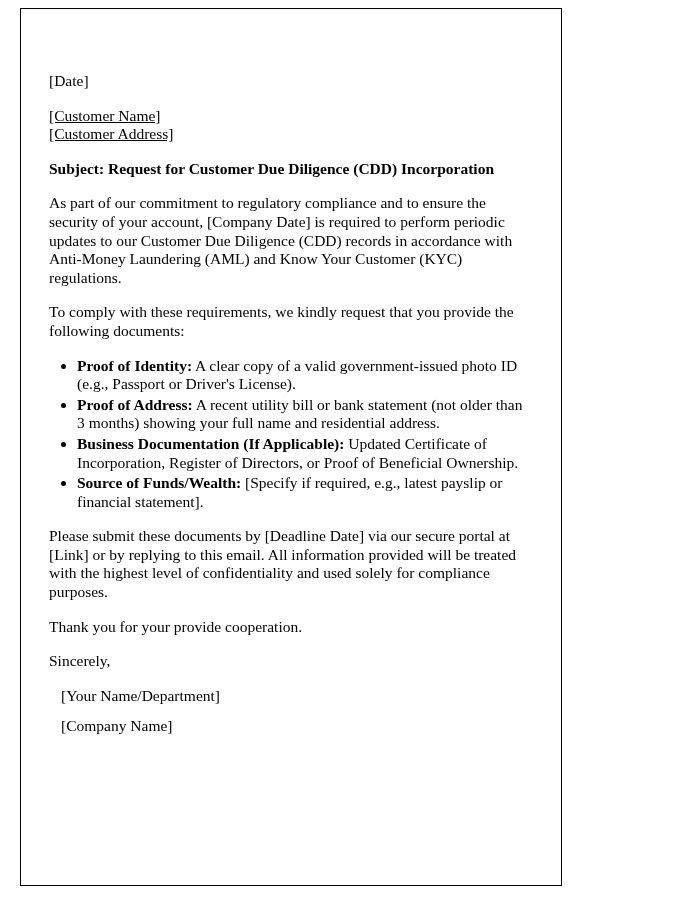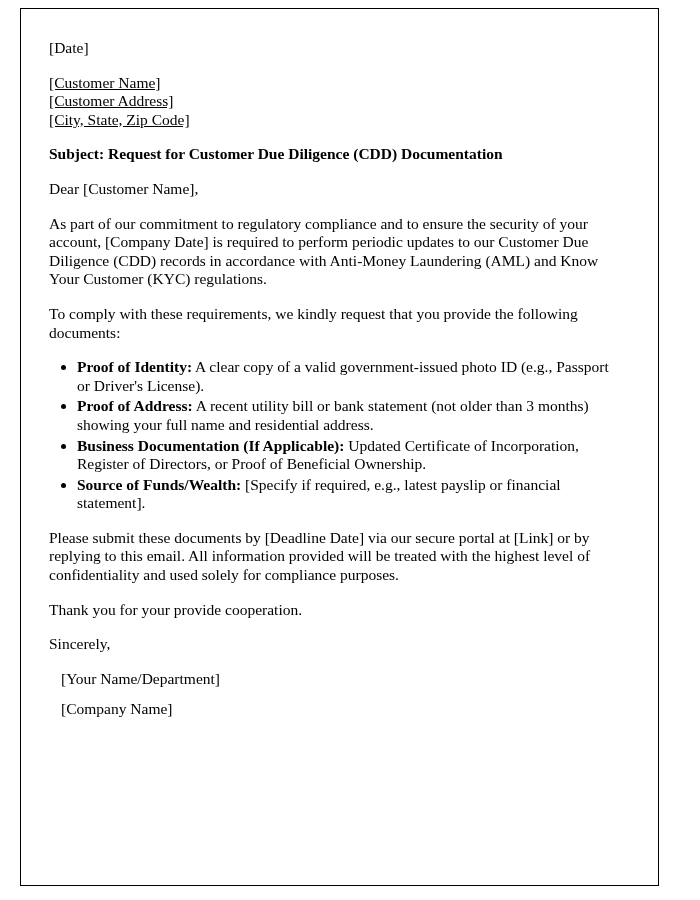"[Date]" .page { padding: 30px 38px 0 28px -> 63px 38px 0 28px; width: 639px -> 542px }
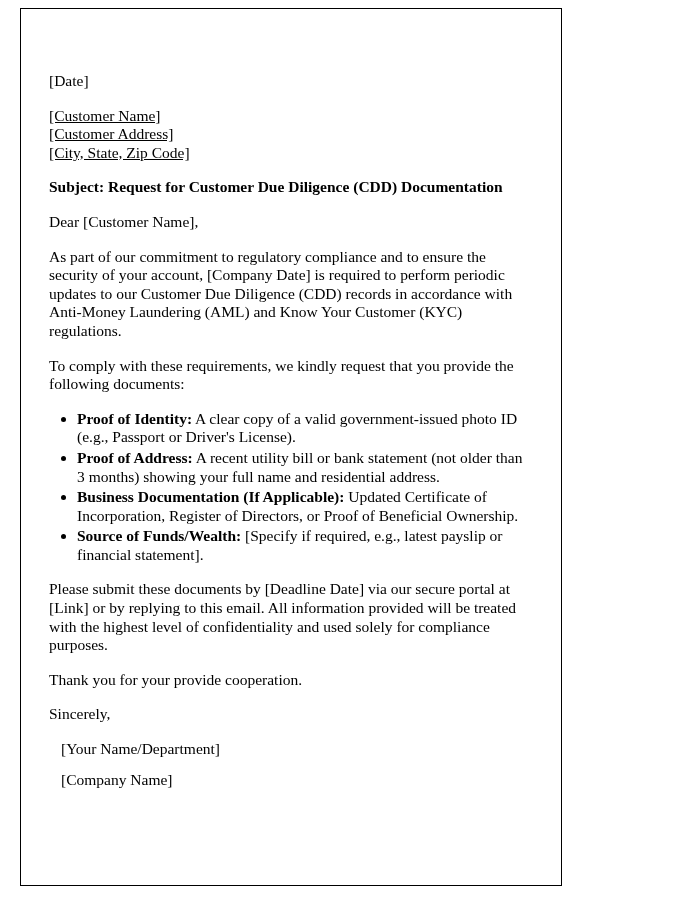"[City, State, Zip Code]" div.addr-line { html: <div>[City, State, Zip Code]</div> -> none }
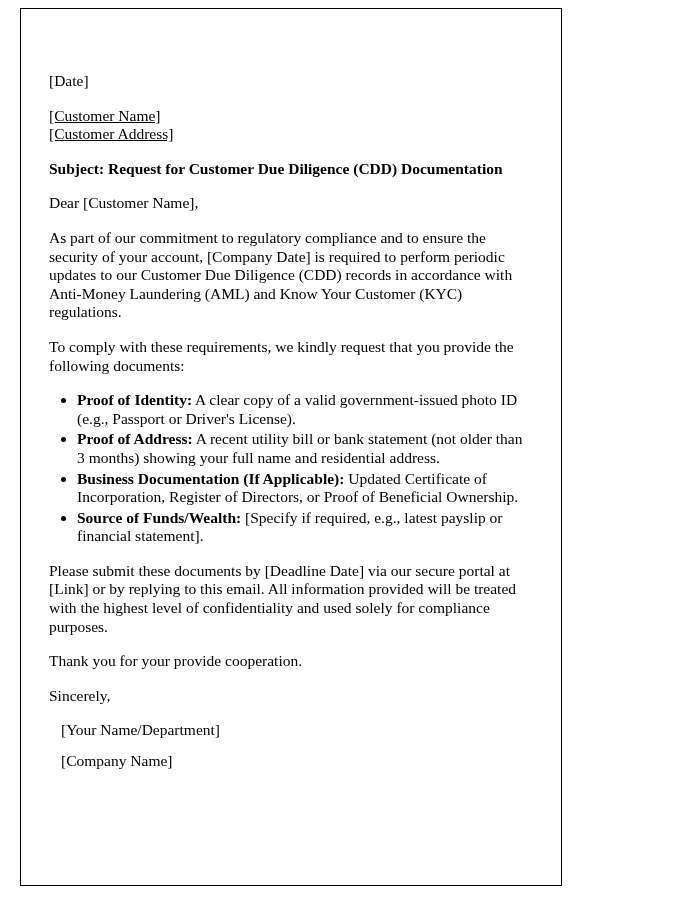"Subject: Request for Customer Due" p.subject { text: Documentation -> Incorporation }
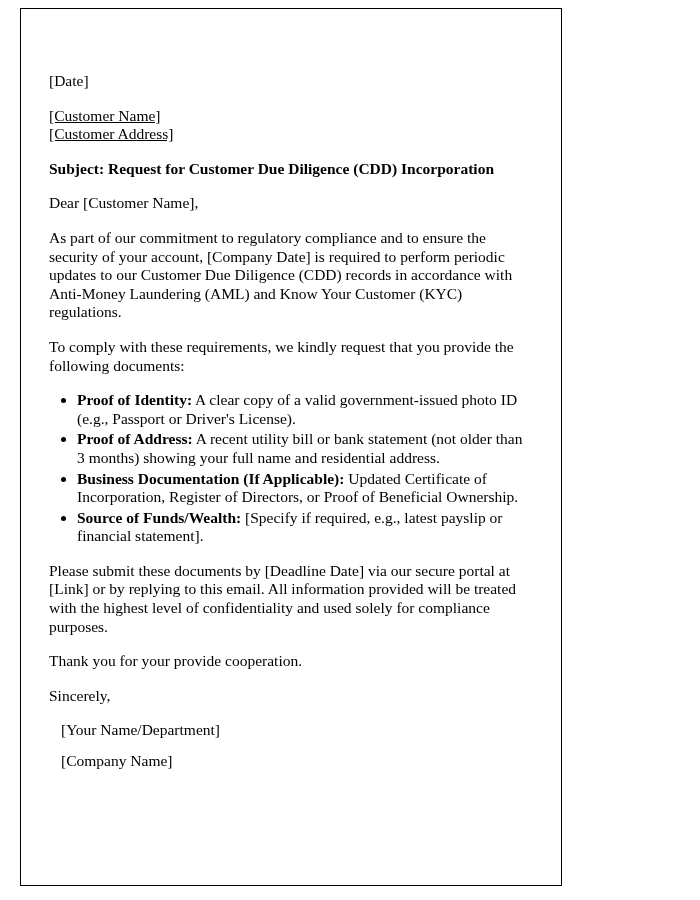"Dear [Customer Name]," p { html: <p>Dear [Customer Name],</p> -> none }
